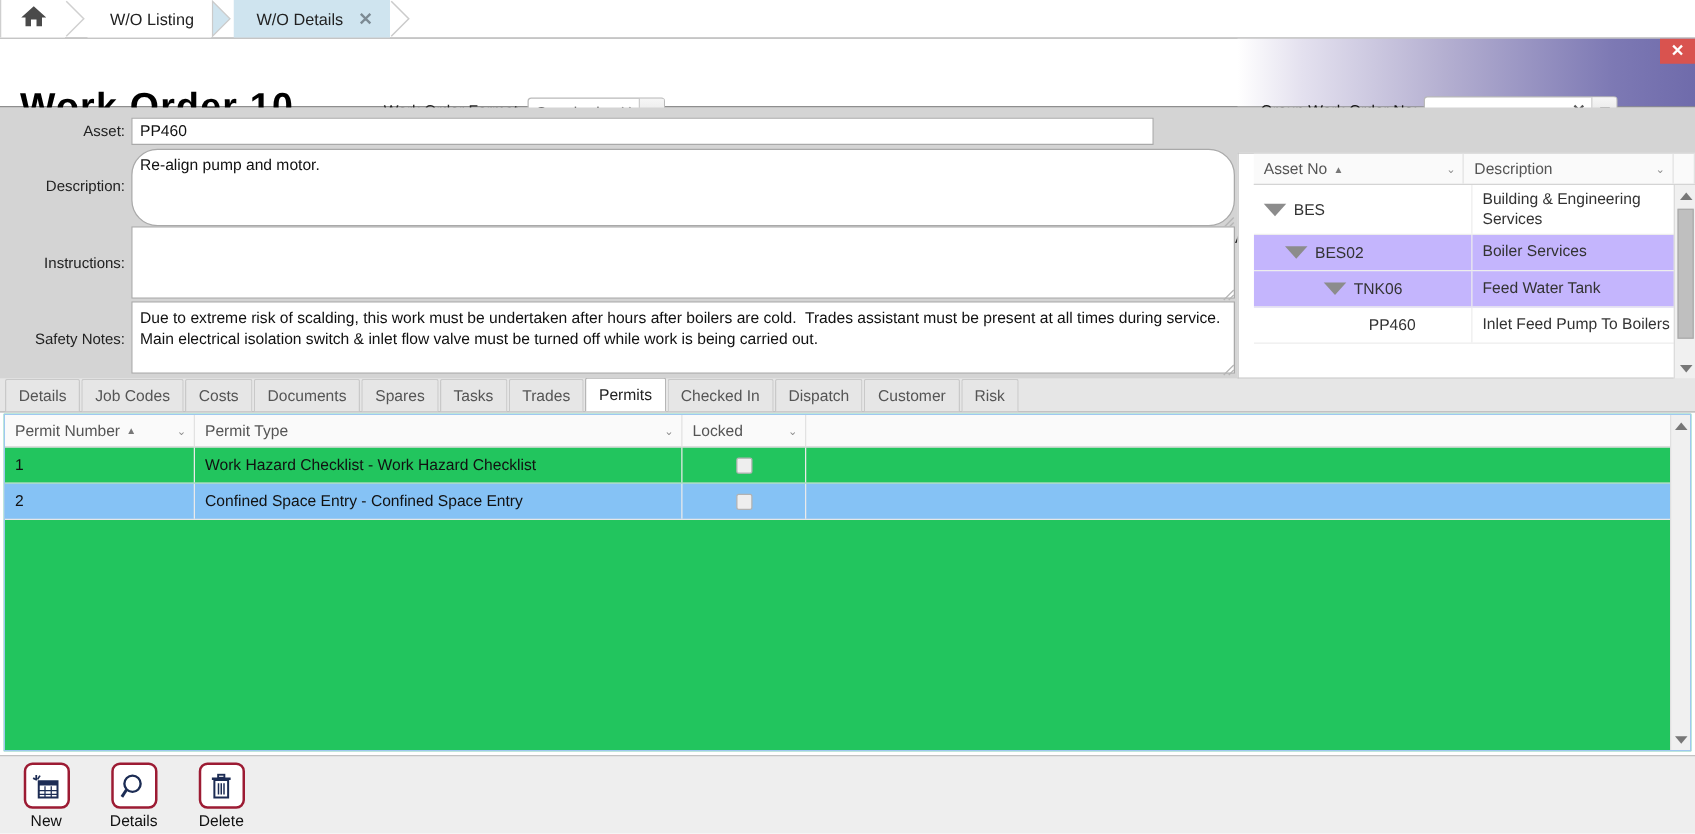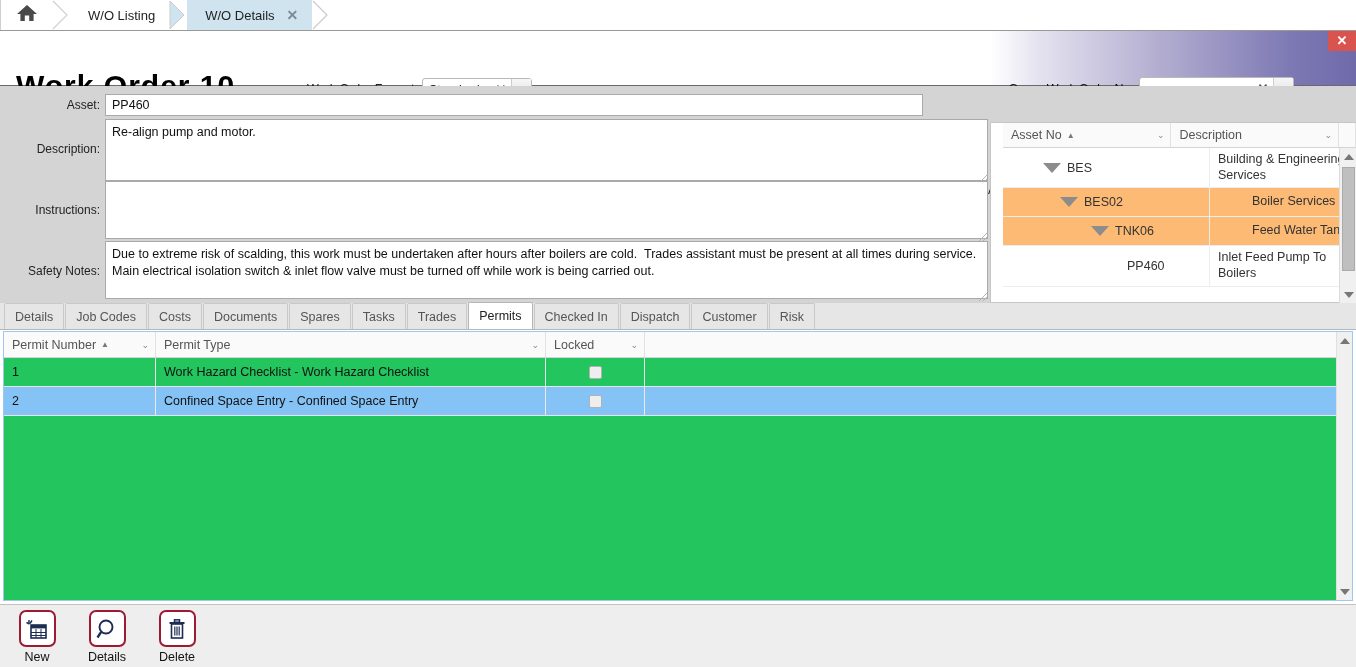"Re-align pump and motor." textarea.ftext { border-radius: none -> 21px }
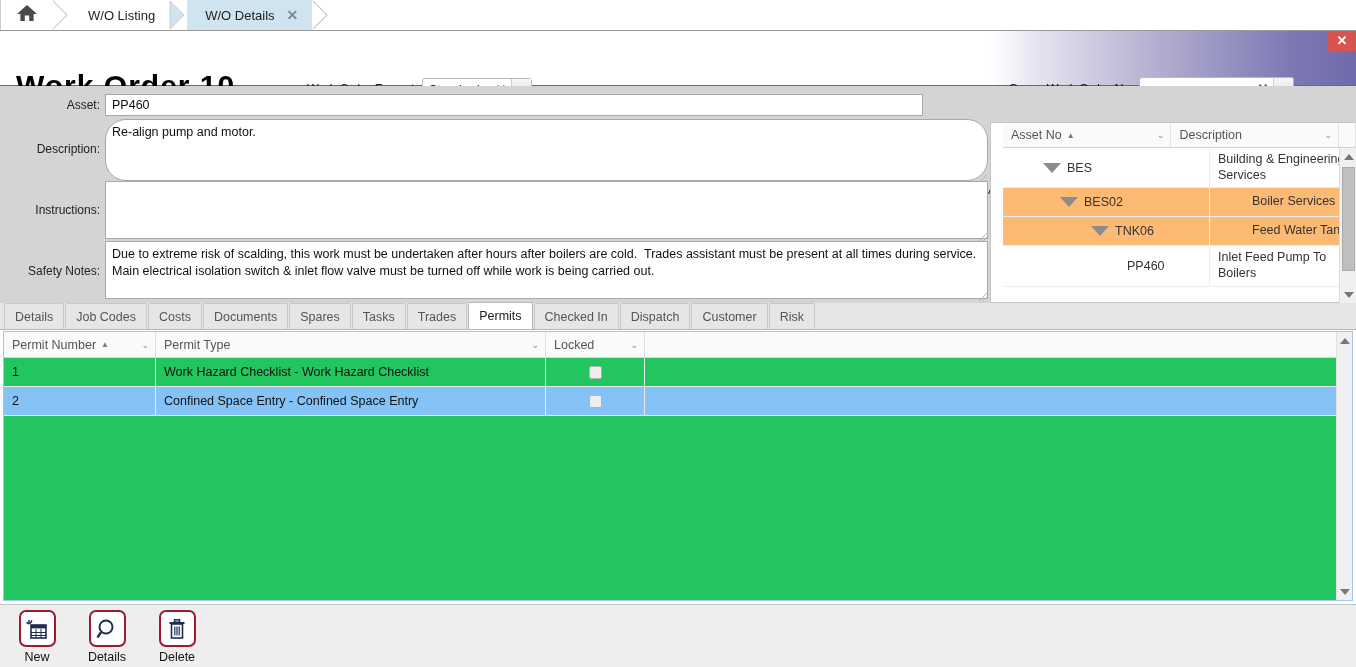"BES" .tc-no { margin-left: 32px -> none }
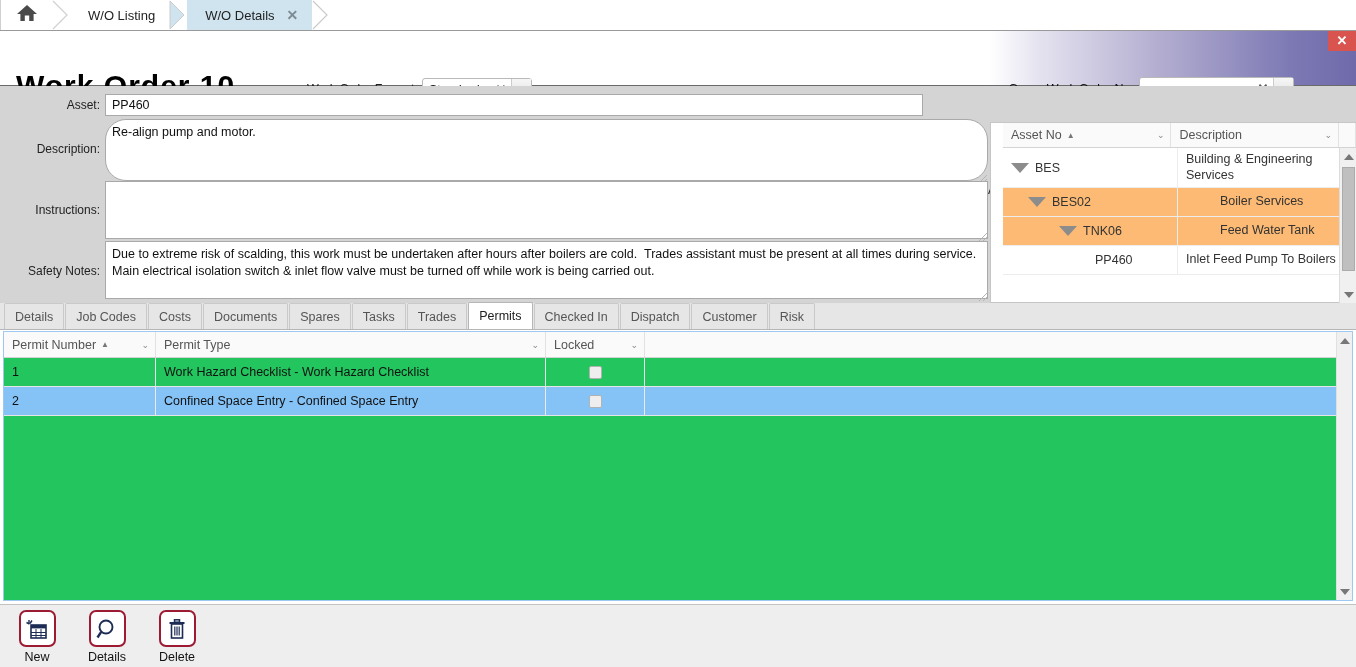"BES02" .trow.alt { background: #fdba74 -> #c4b5fd; gap: 34px -> none }
